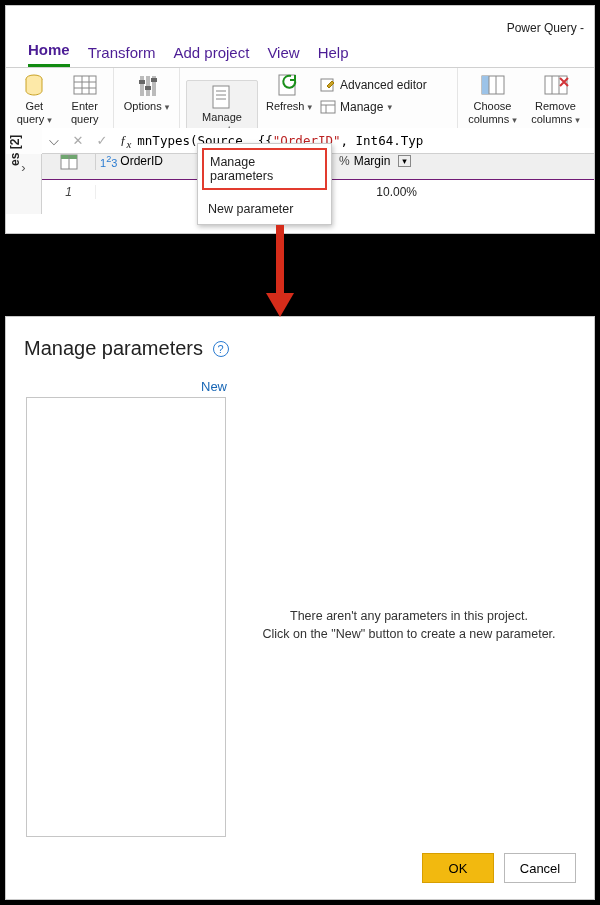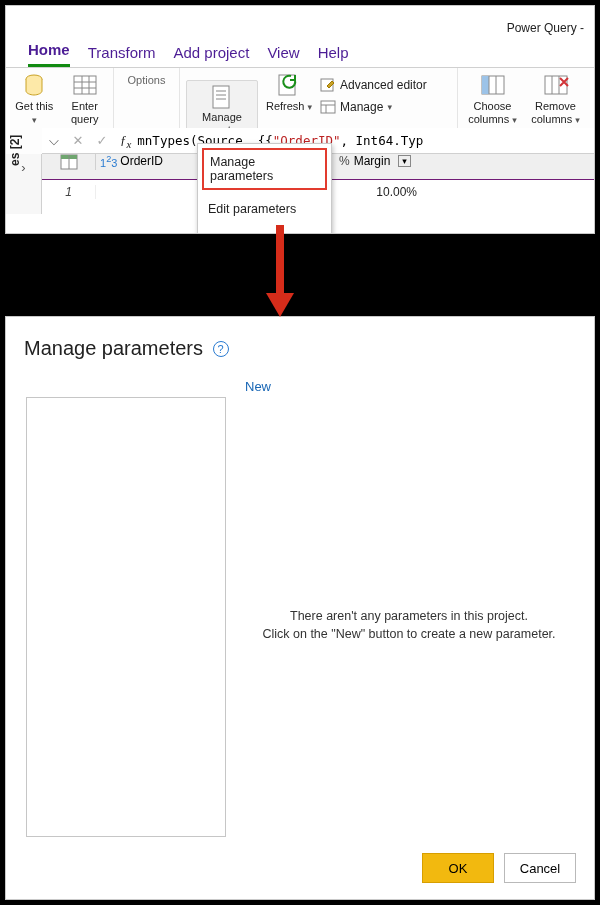"Get this" span { text: this -> query }
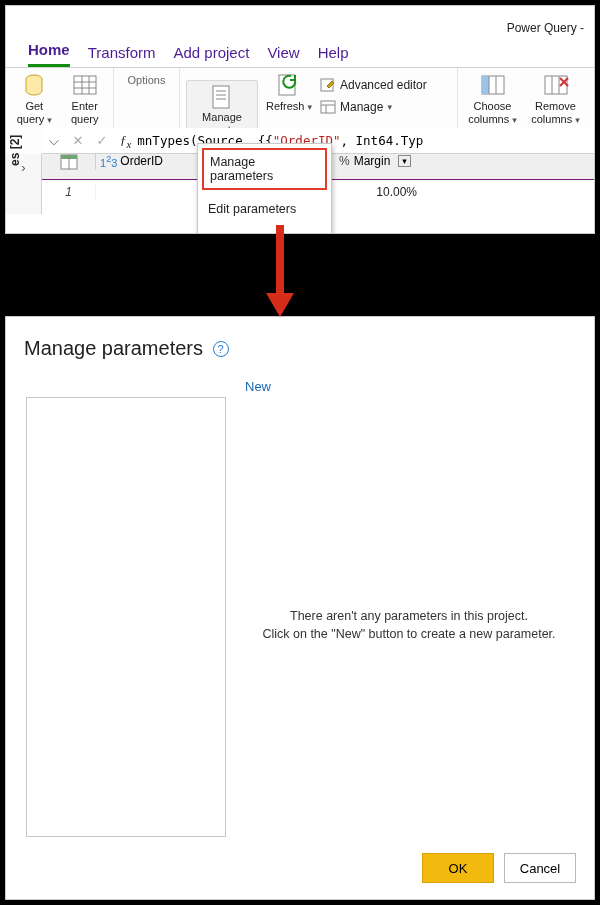"Options ▾" div.group-buttons { html: none -> <div> <div> <svg> <rect></rect> <rect></rect> <rect></rect> <rect></rect> <rect></rect> <rect></rect> </svg> <span><span>Options</span> <span>▾</span></span> </div> </div> }
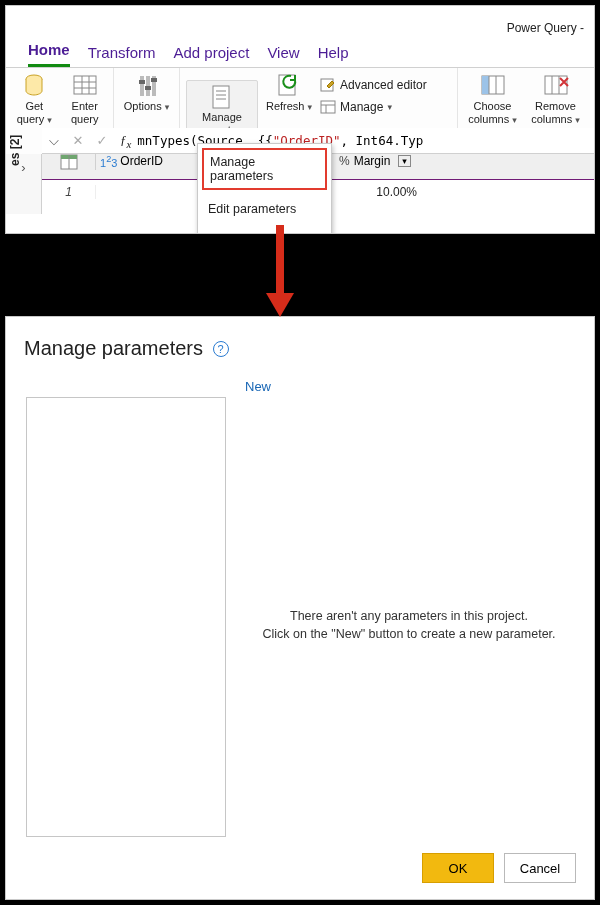"Edit parameters" div.dd-item { html: <div>Edit parameters</div> -> none }
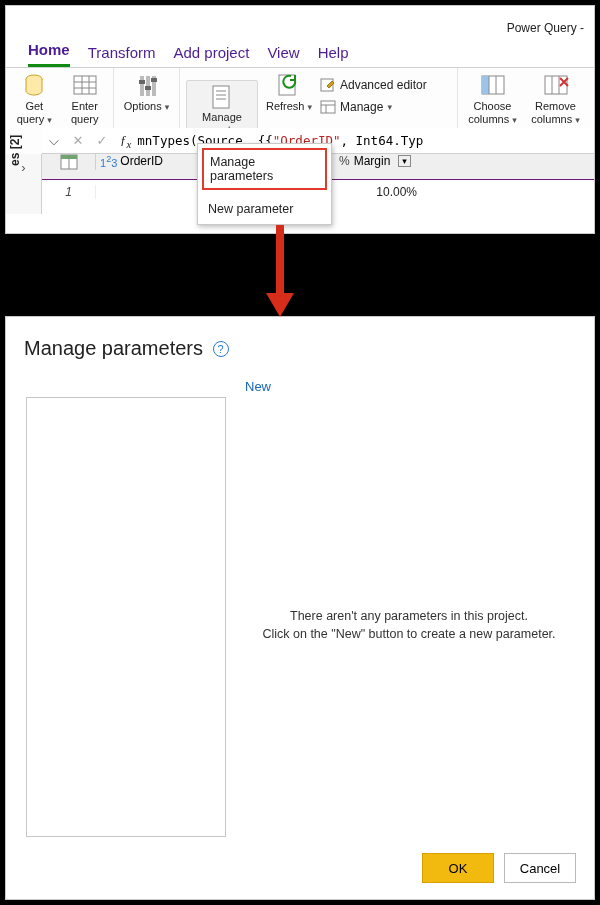"New" .newlink { margin-left: 44px -> none }
